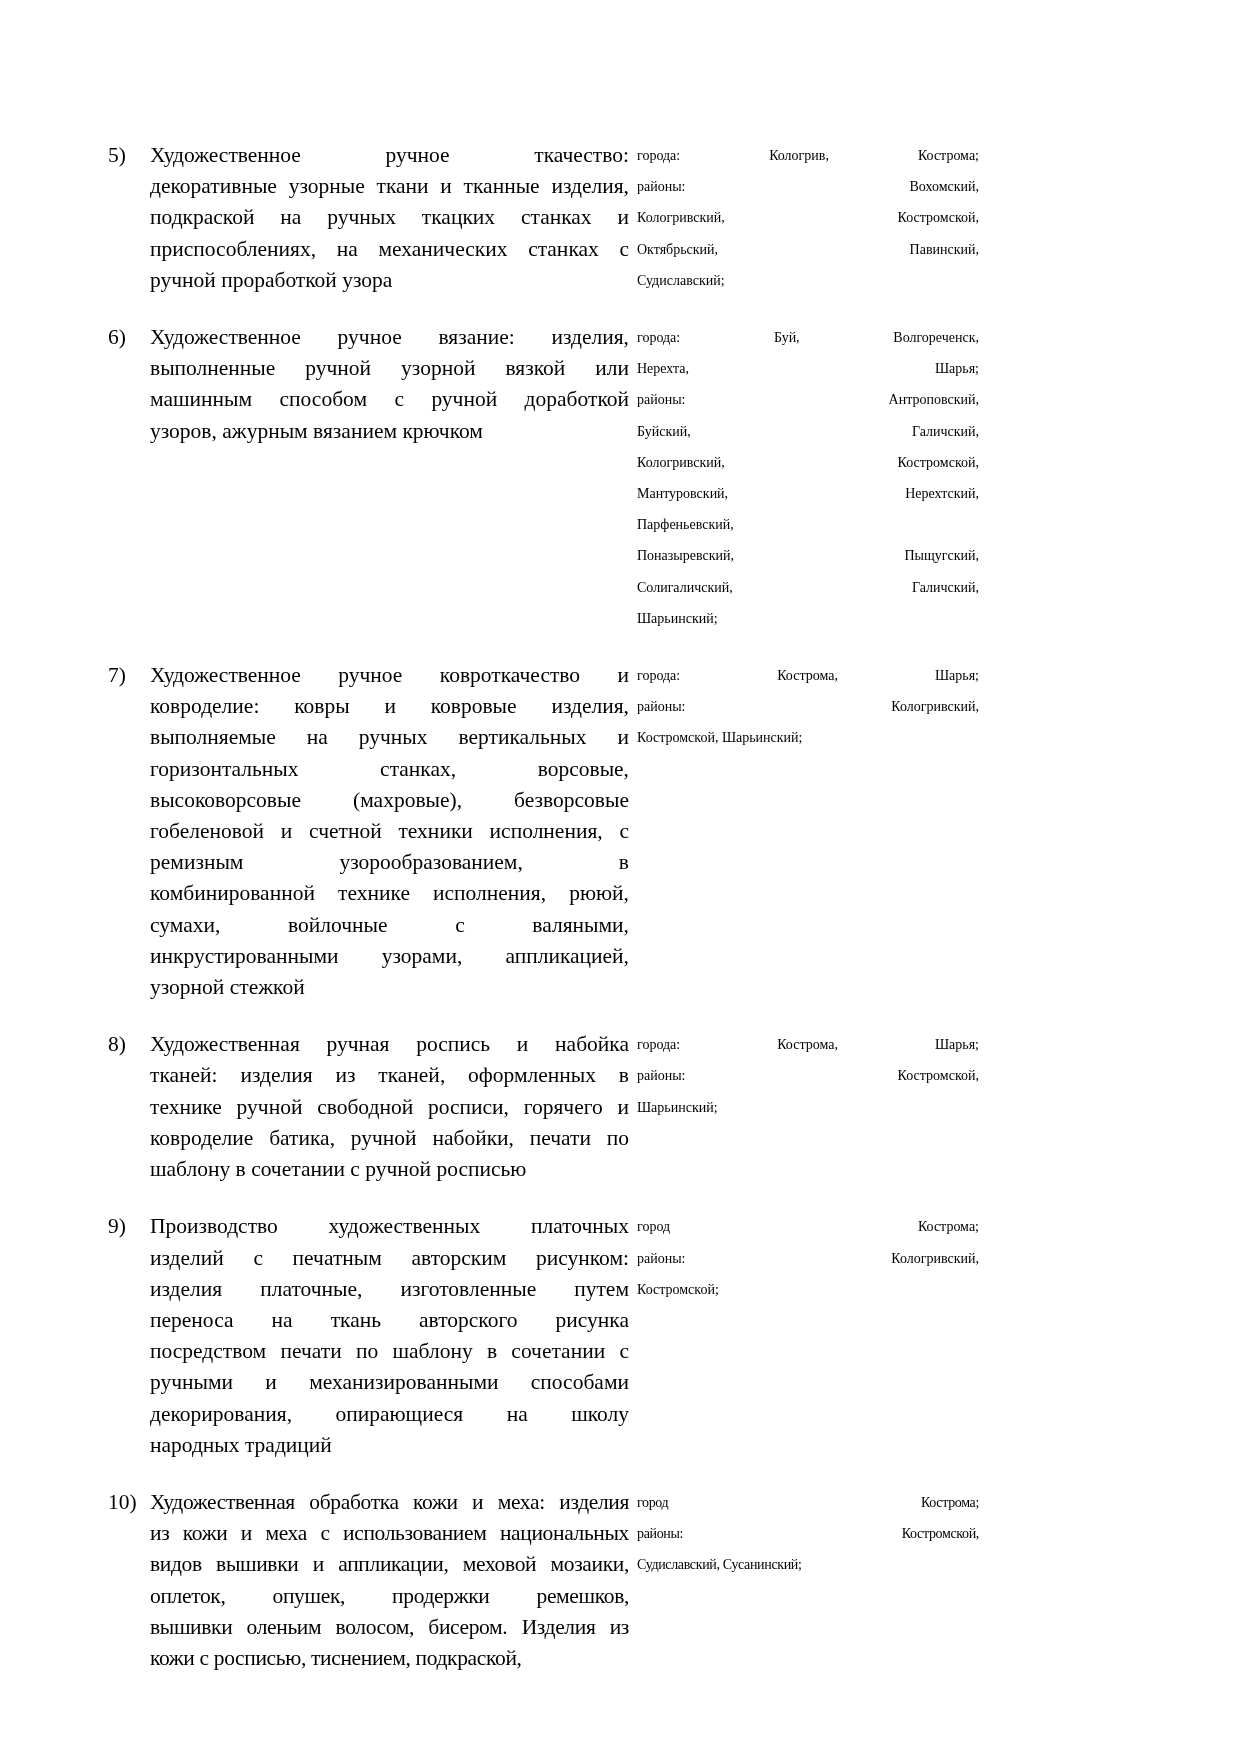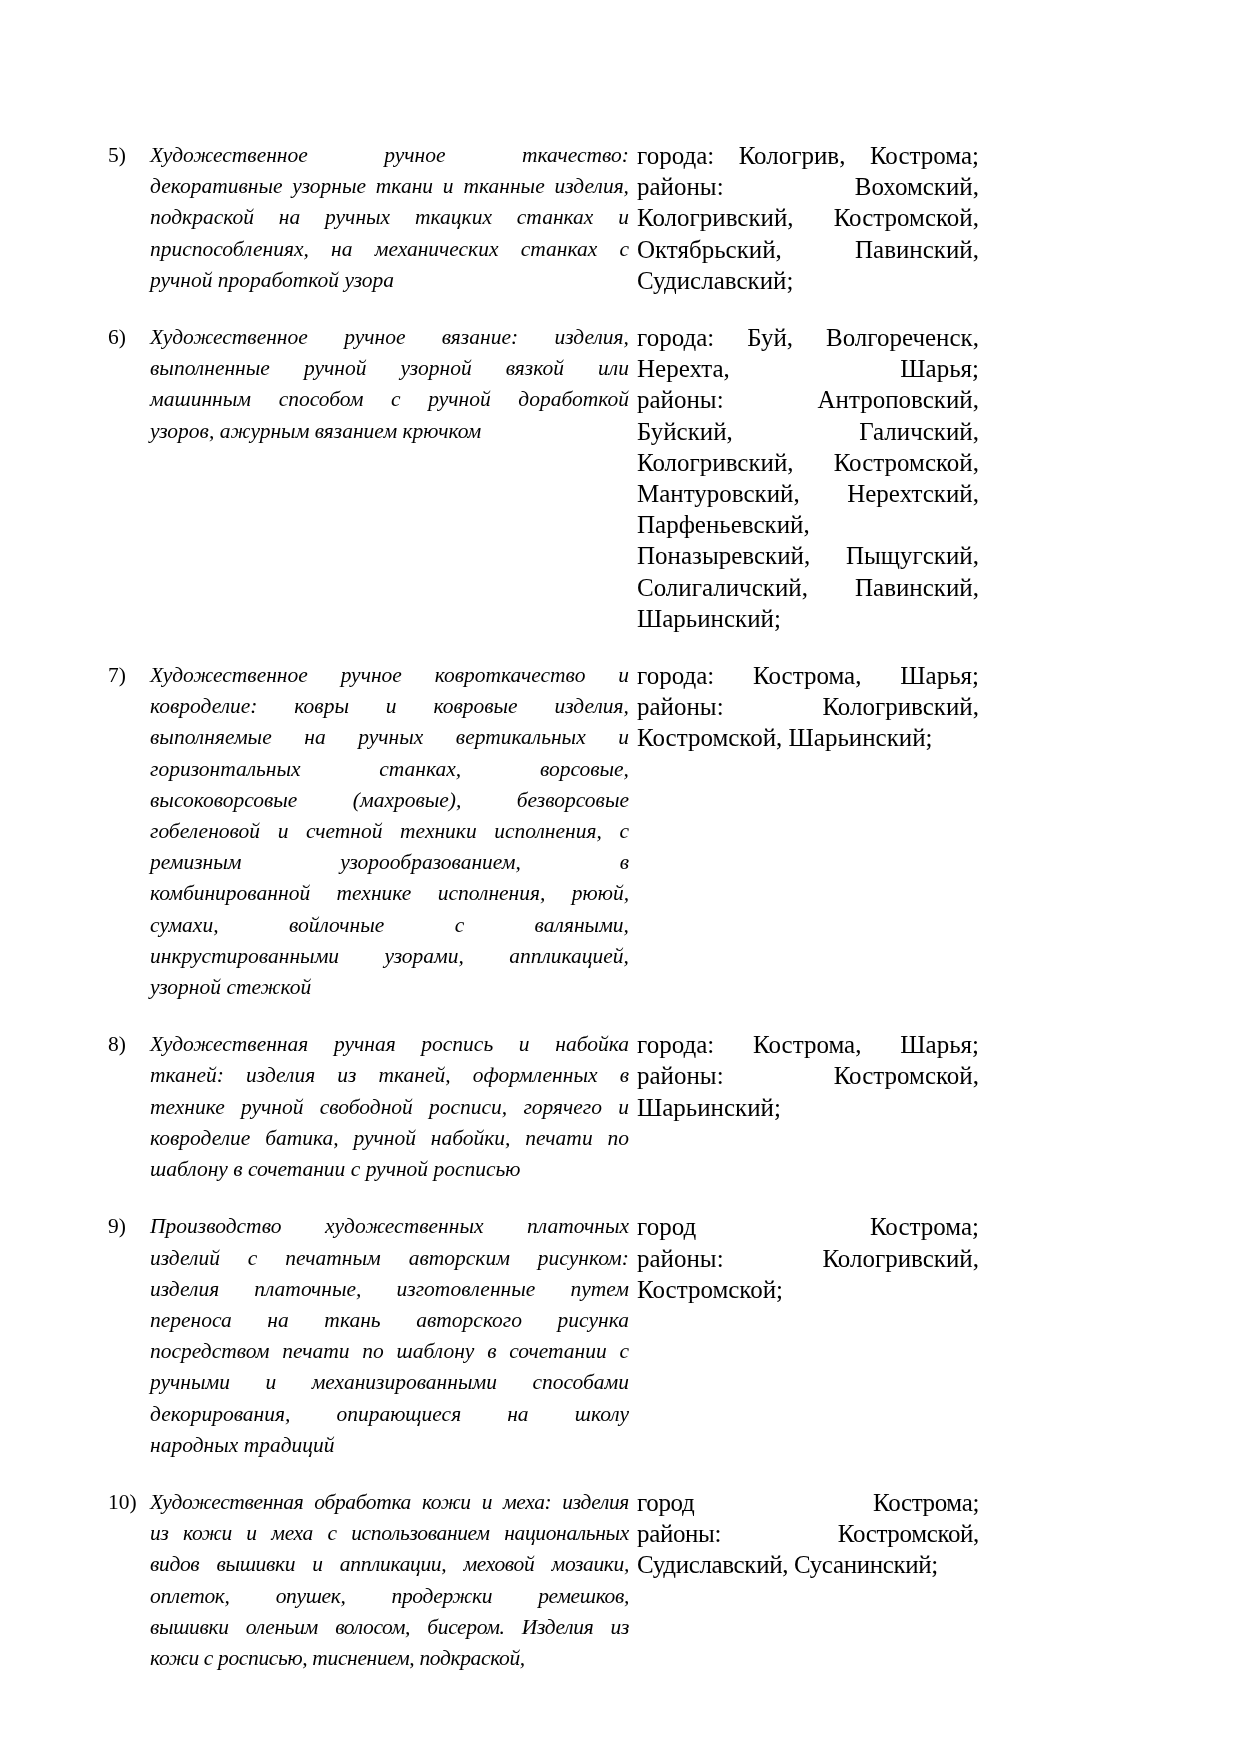"Художественное ручное ткачество:" .col-left { font-style: italic -> none }
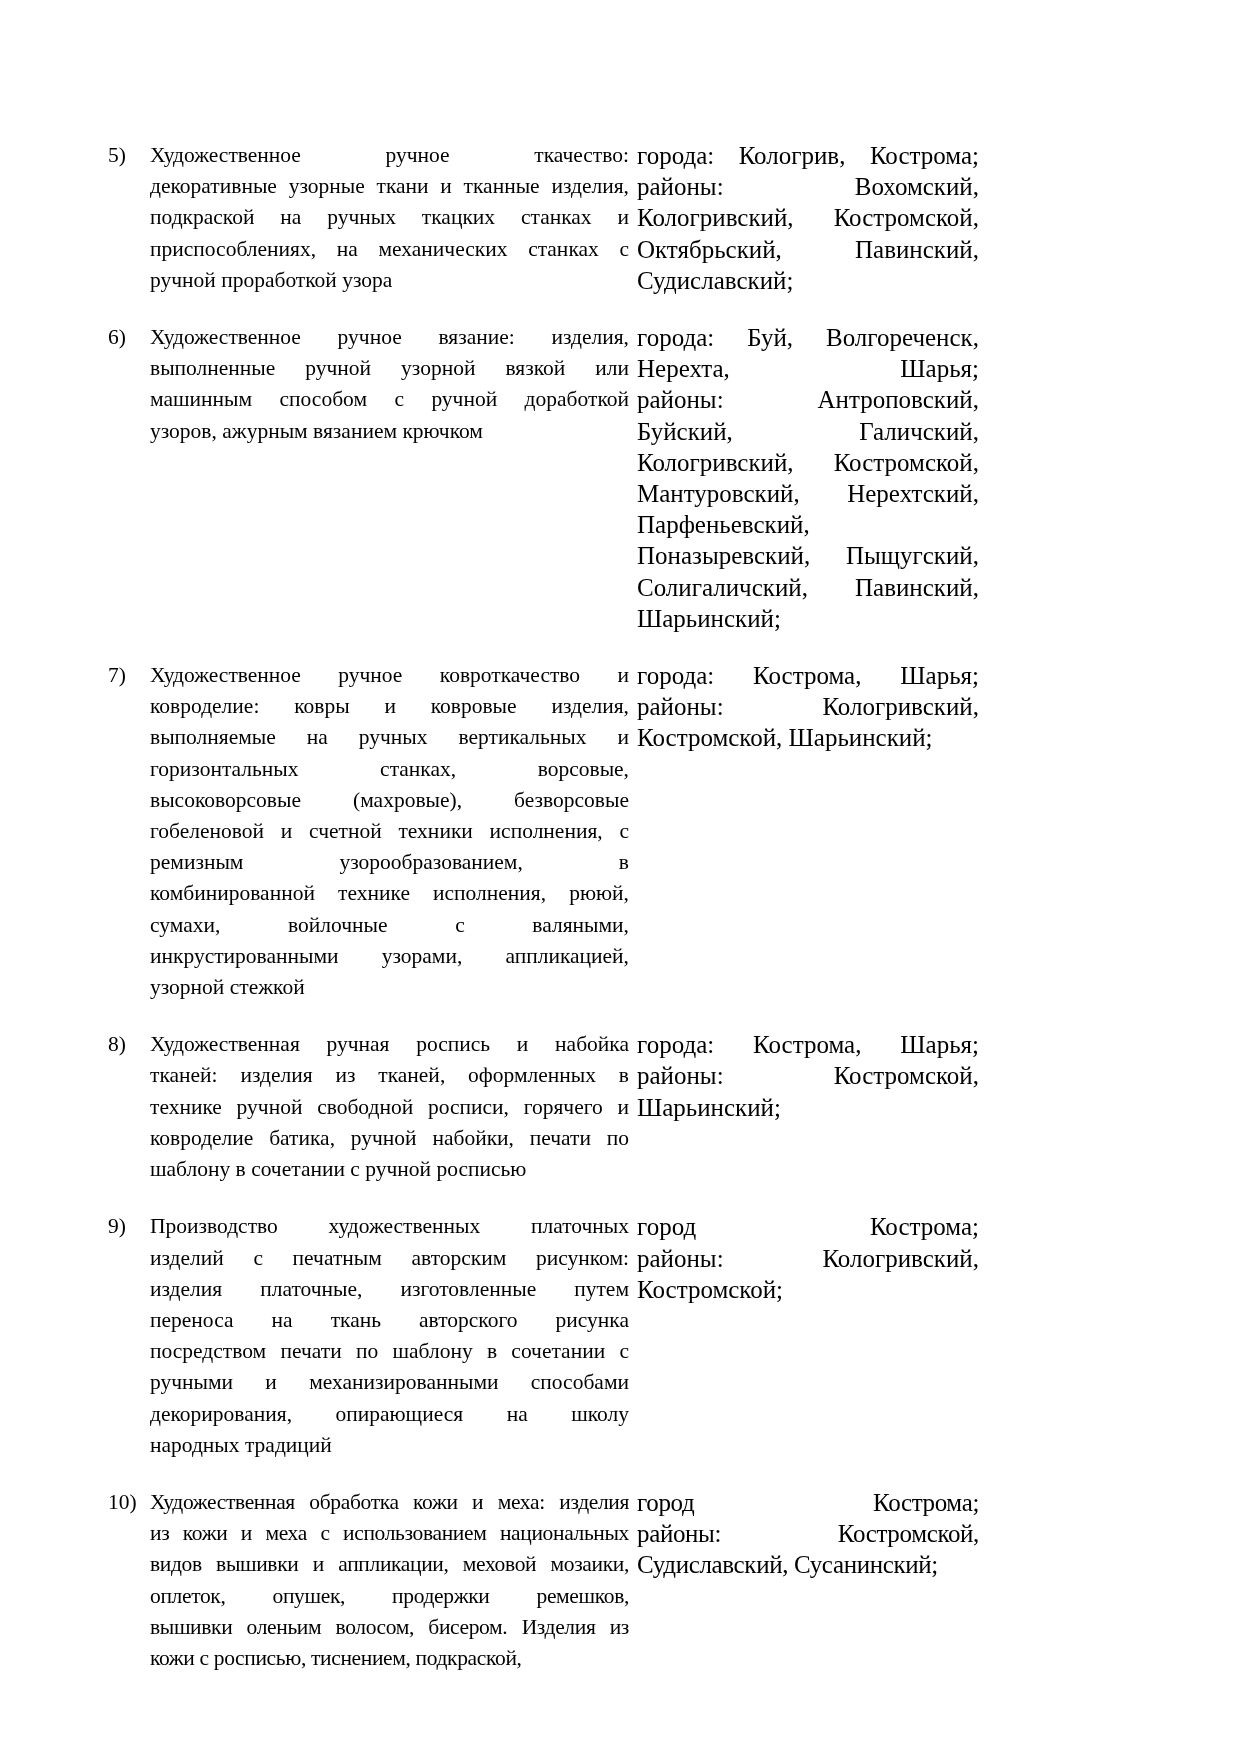"города: Кологрив, Кострома;" .col-right { font-size: 25px -> 14px }
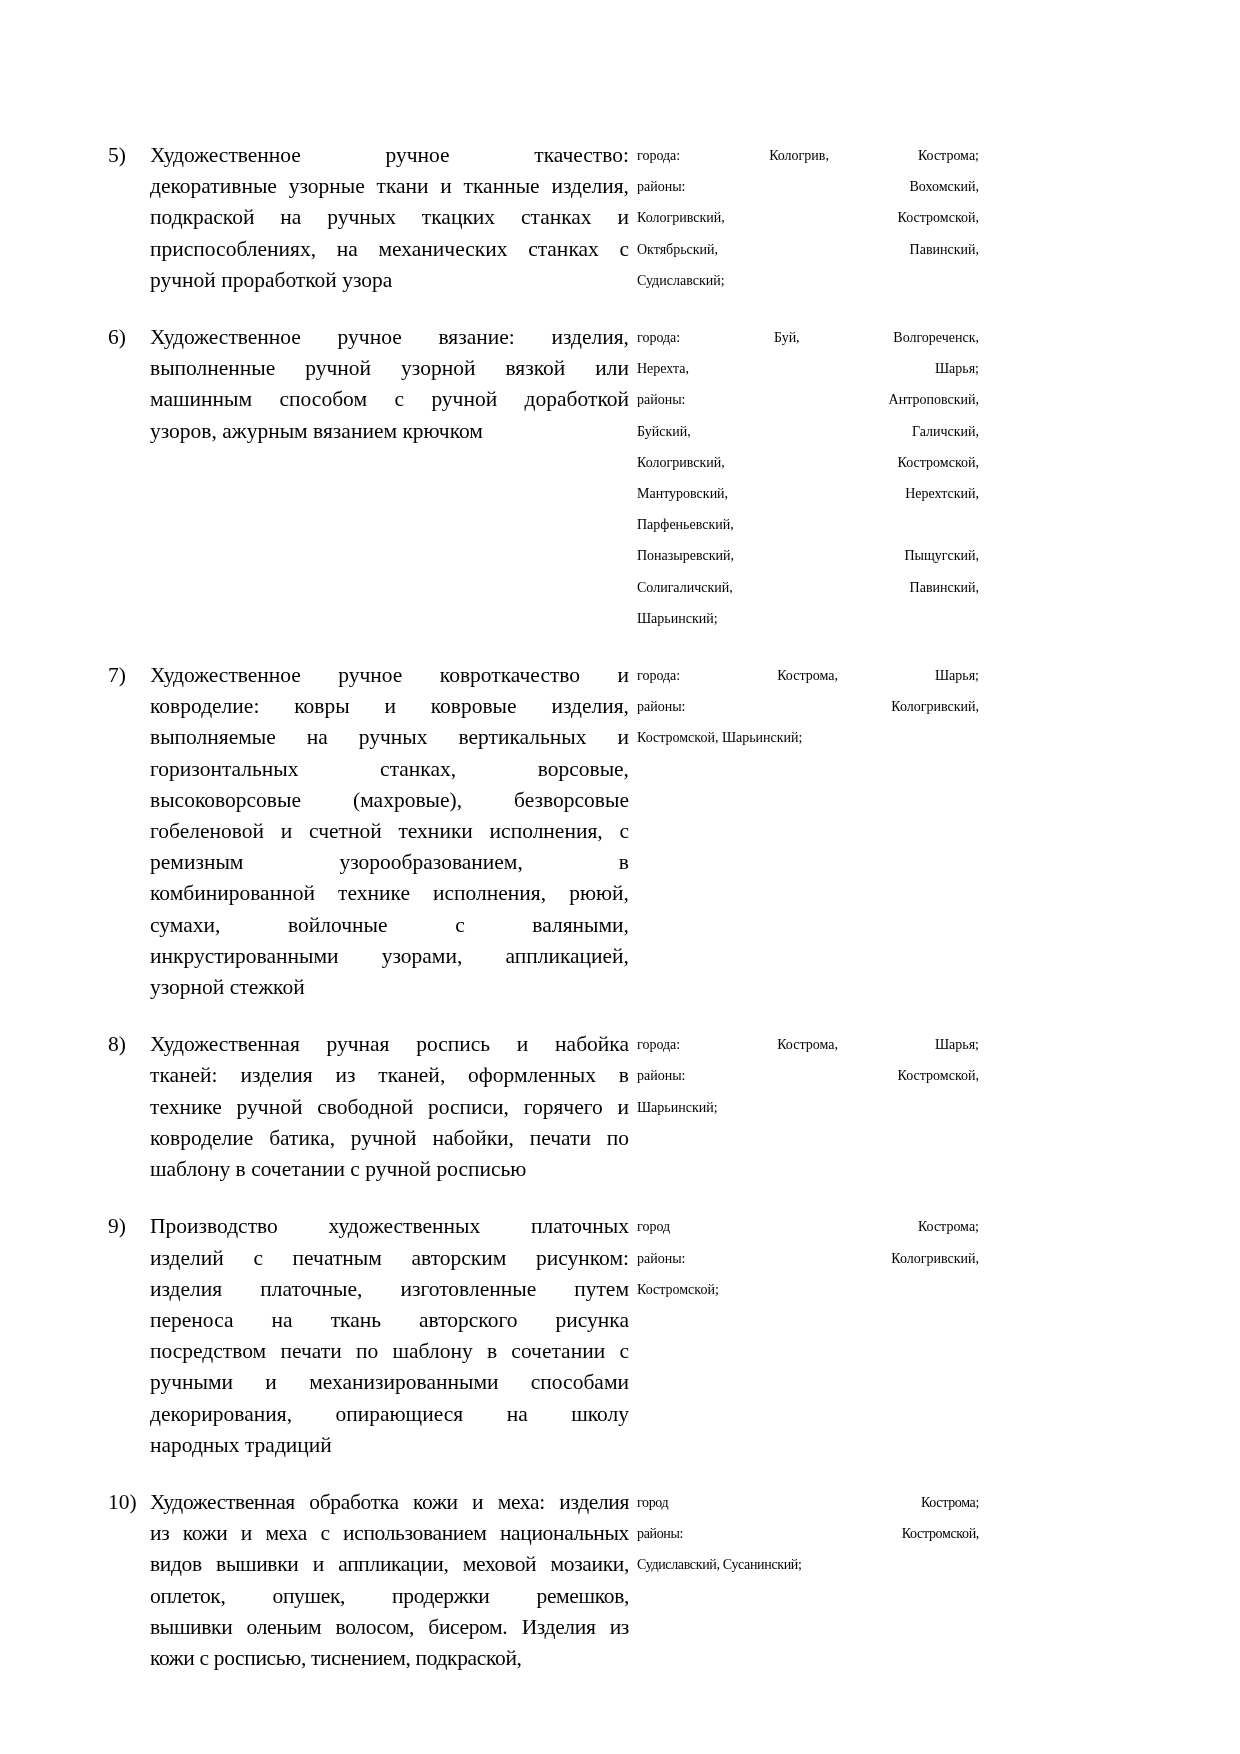"Солигаличский, Павинский," span.ln { text: Павинский -> Галичский }
